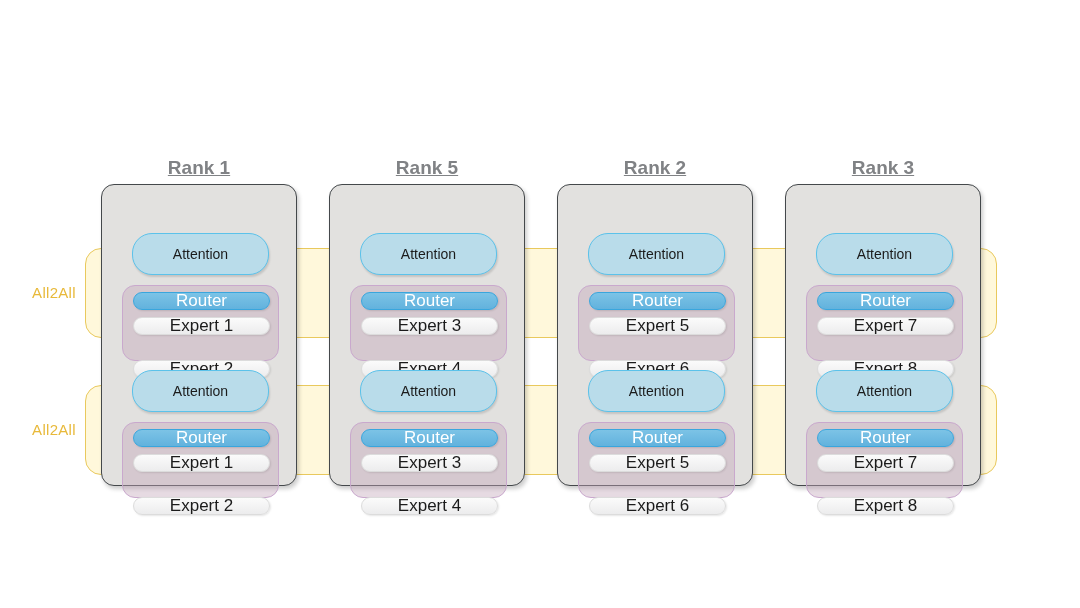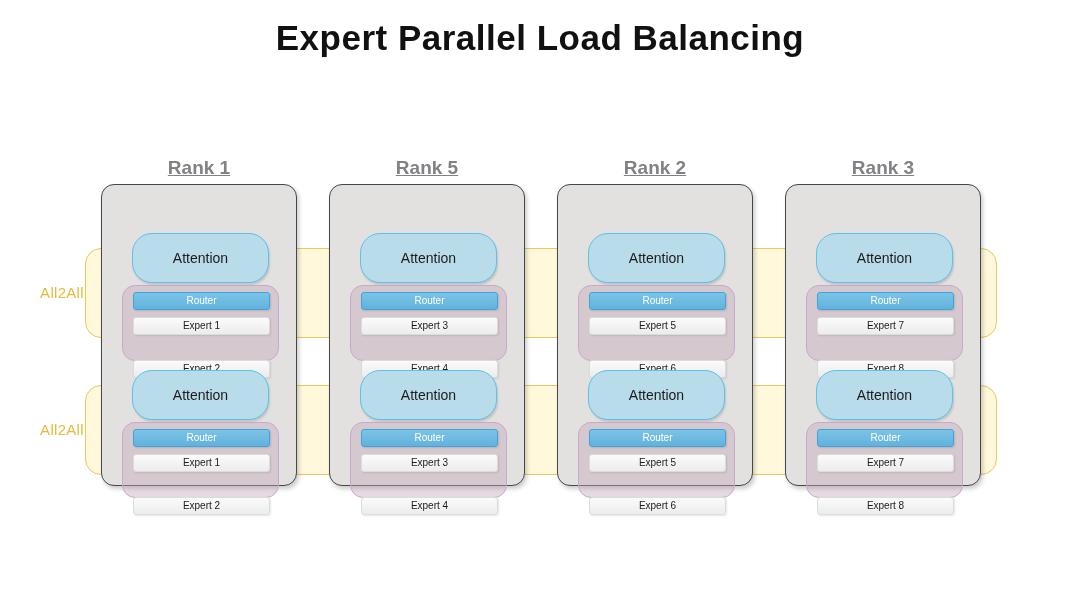"Expert Parallel Load Balancing" div { html: <div>Expert Parallel Load Balancing</div> -> none }
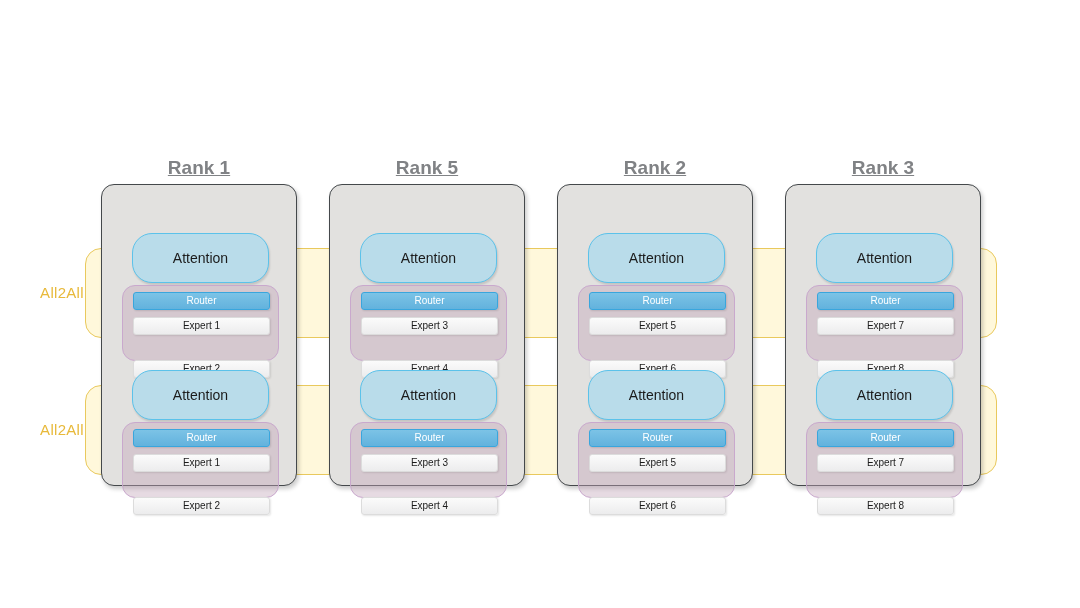"Attention" .attention { height: 50px -> 42px }
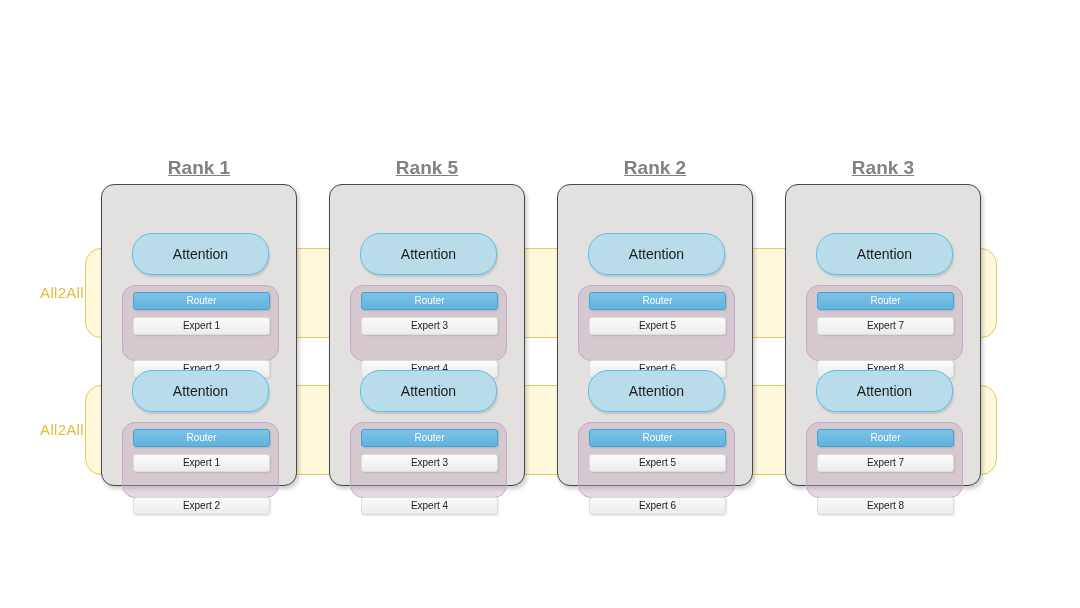"All2All" .a2a-label { left: 24px -> 16px }
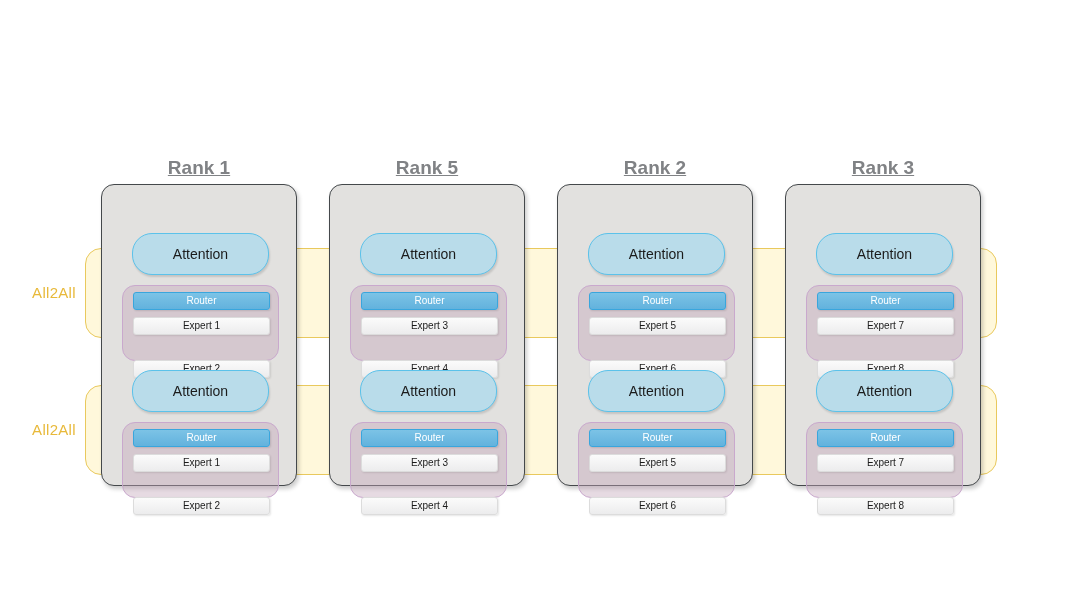"Router" .pill { border-radius: 3px -> 9px; font-size: 10px -> 17px }
